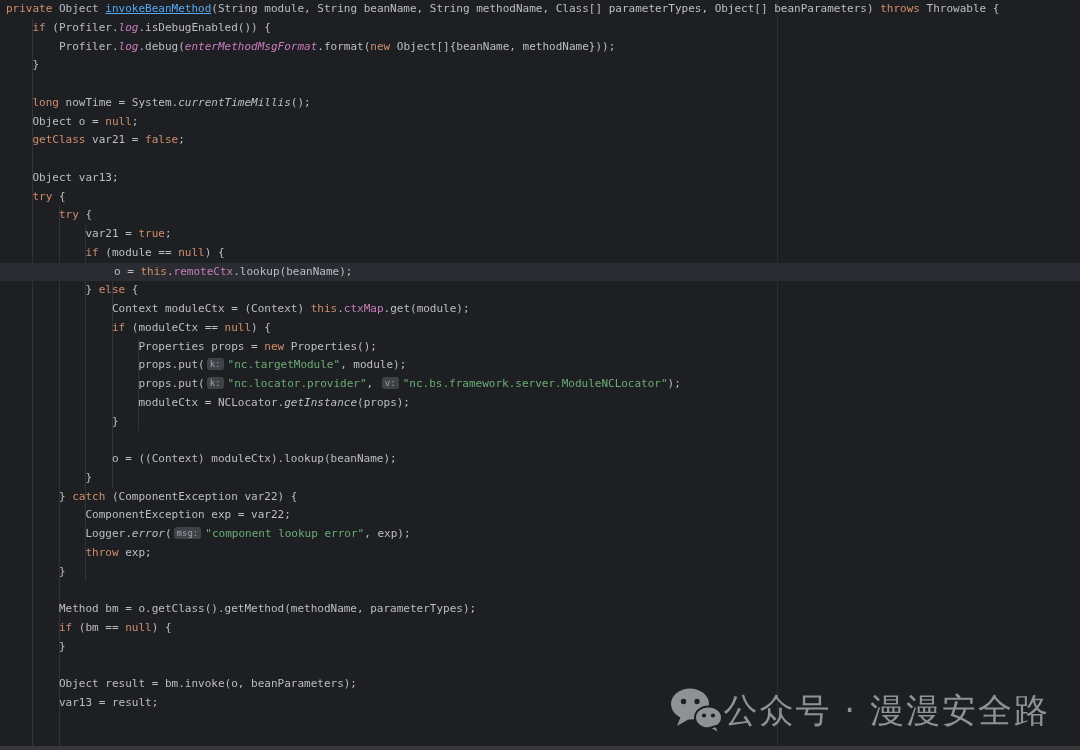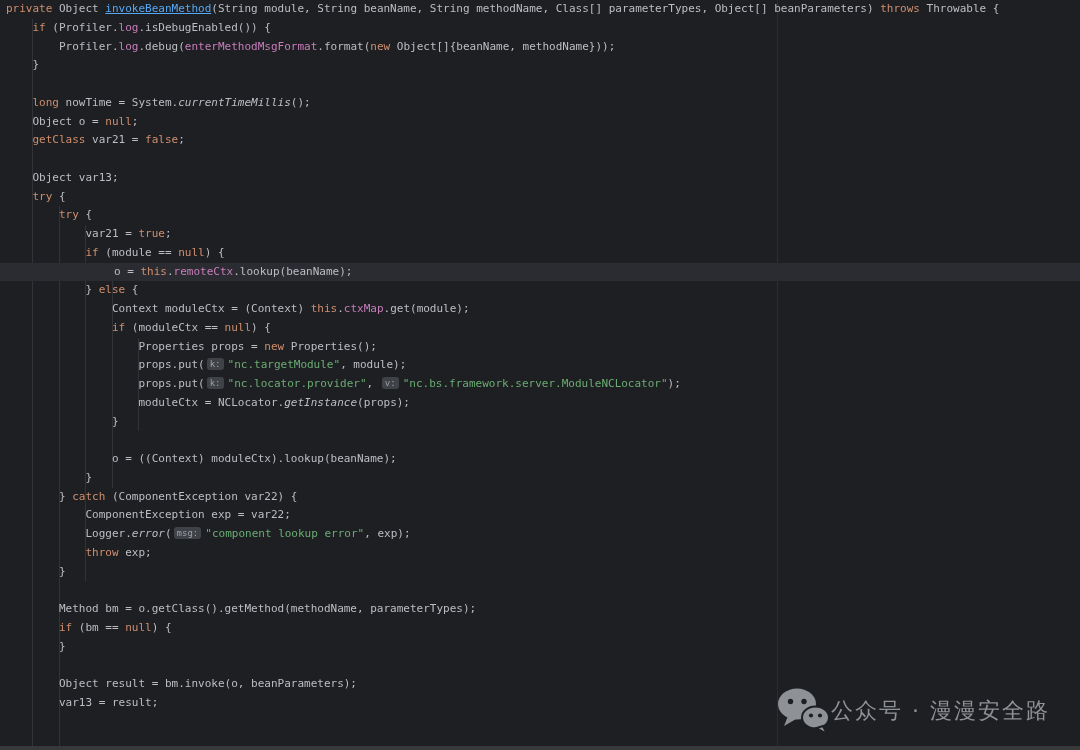"log" .tk-sfld { font-style: none -> italic }
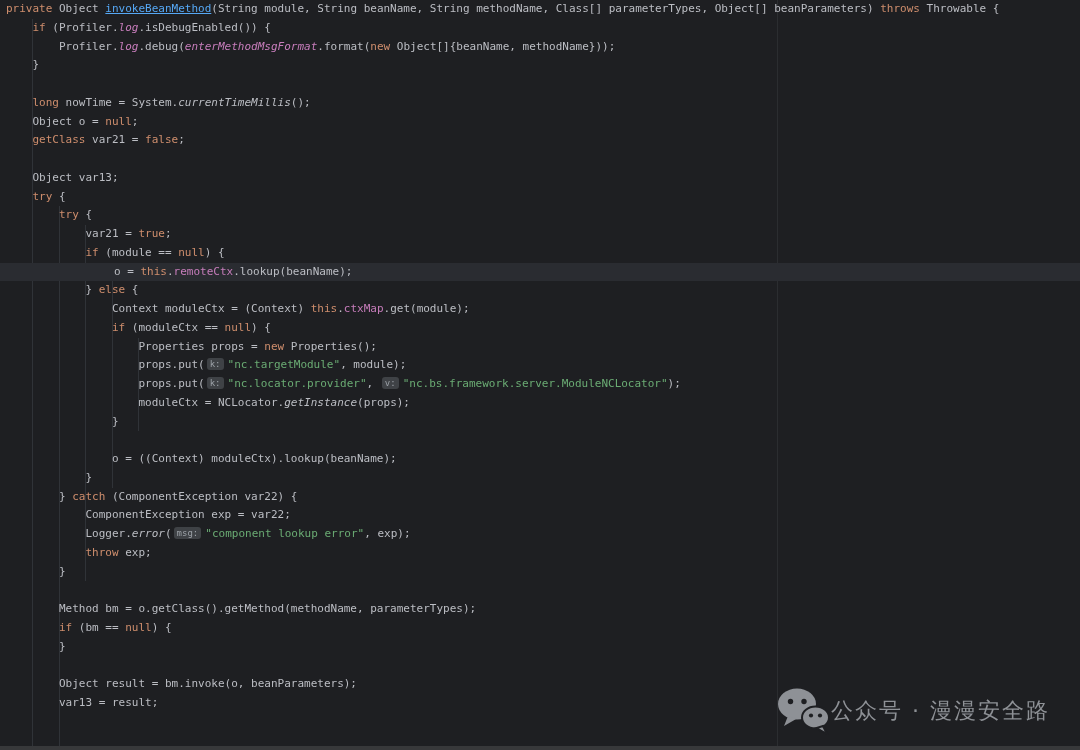"公众号 · 漫漫安全路" .watermark { font-size: 22px -> 34px }
